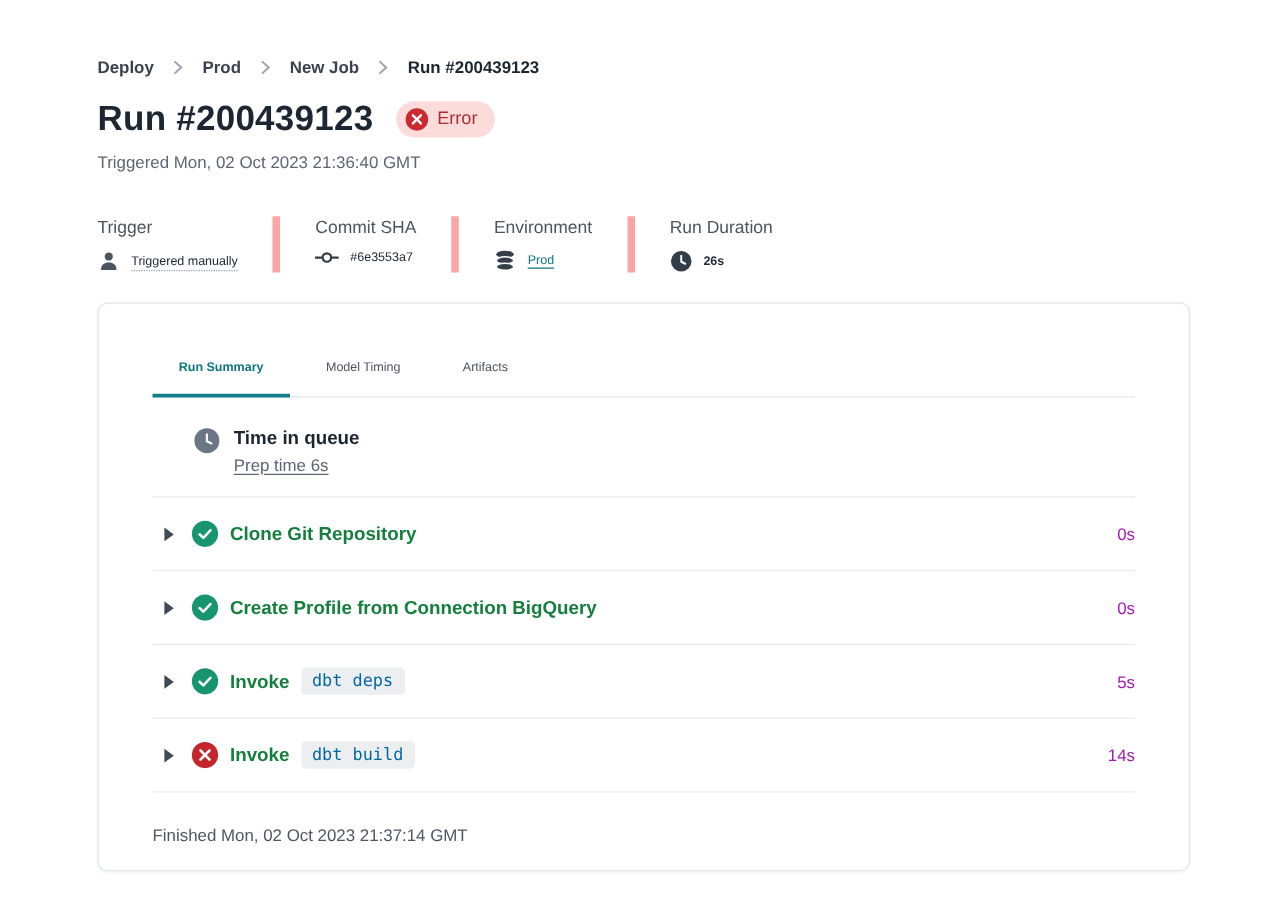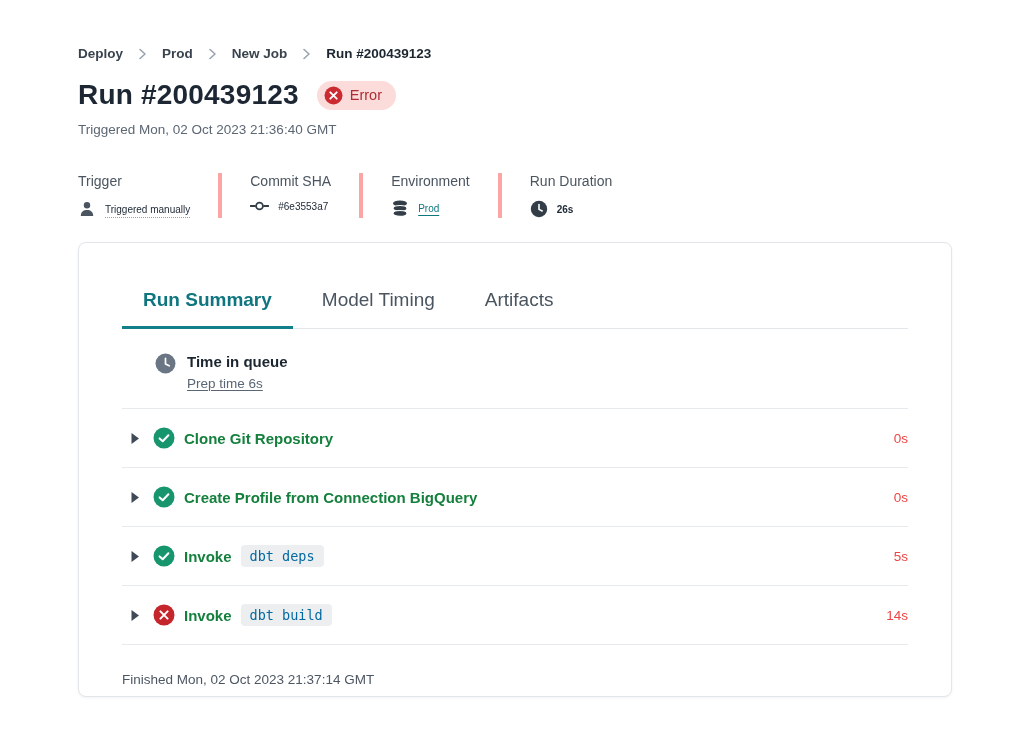"Trigger" .meta-col { border-right: 4px solid #fca5a5 -> 6px solid #fca5a5 }
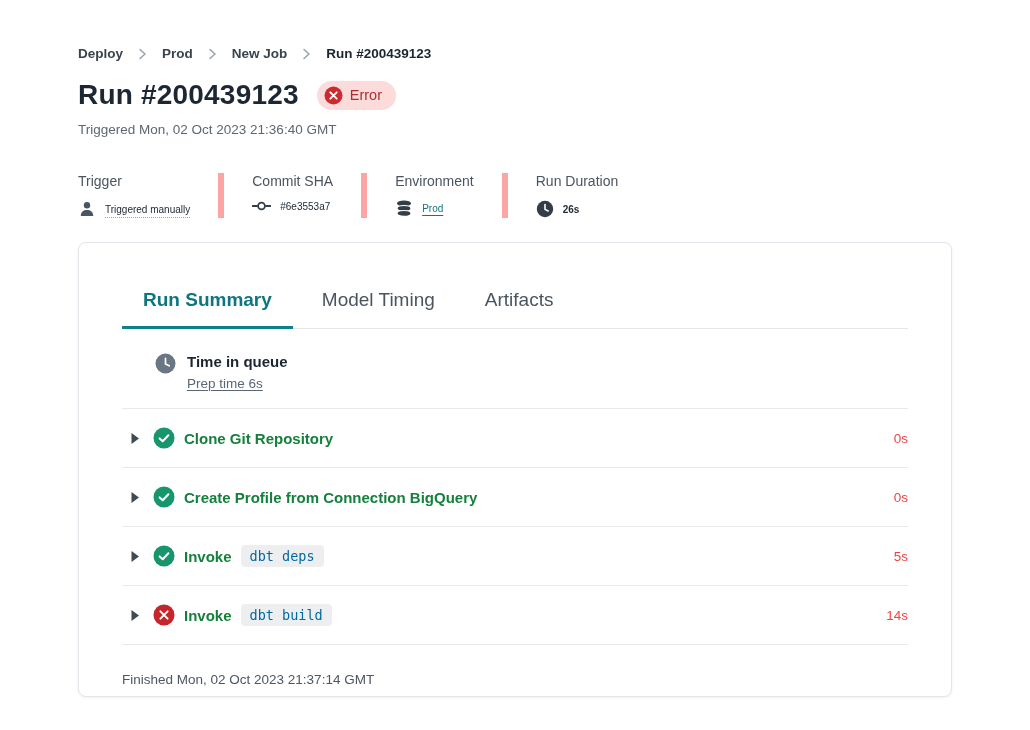"Run Summary" .tab { font-size: 19px -> 10px }
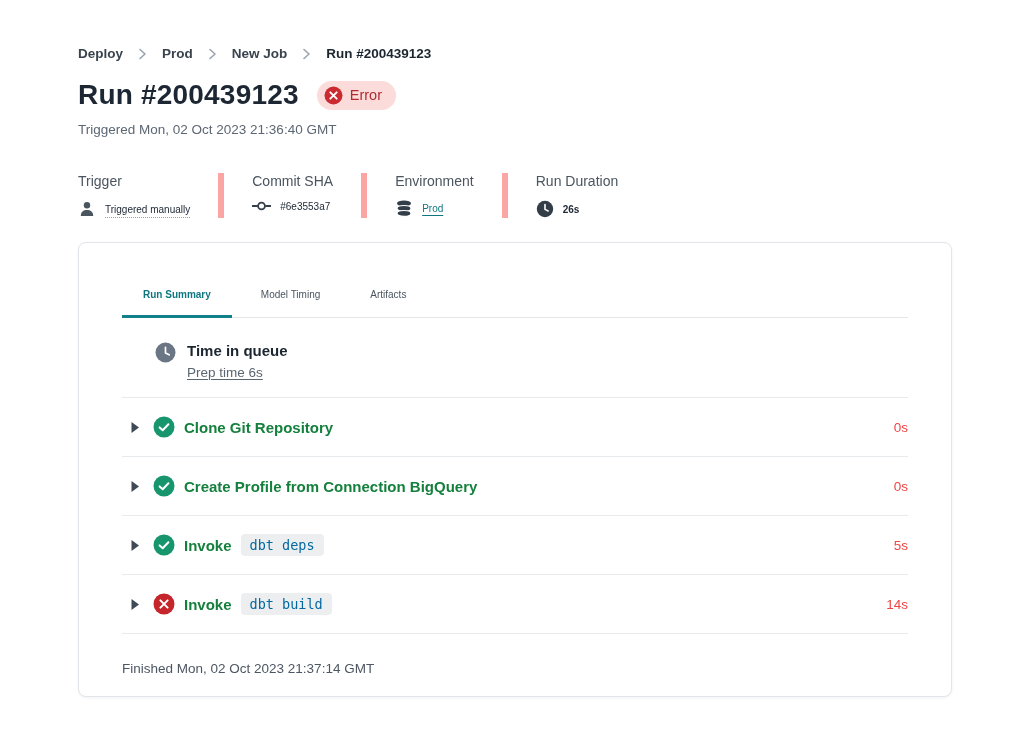"0s" .step-duration { color: #ef4444 -> #a21caf }
